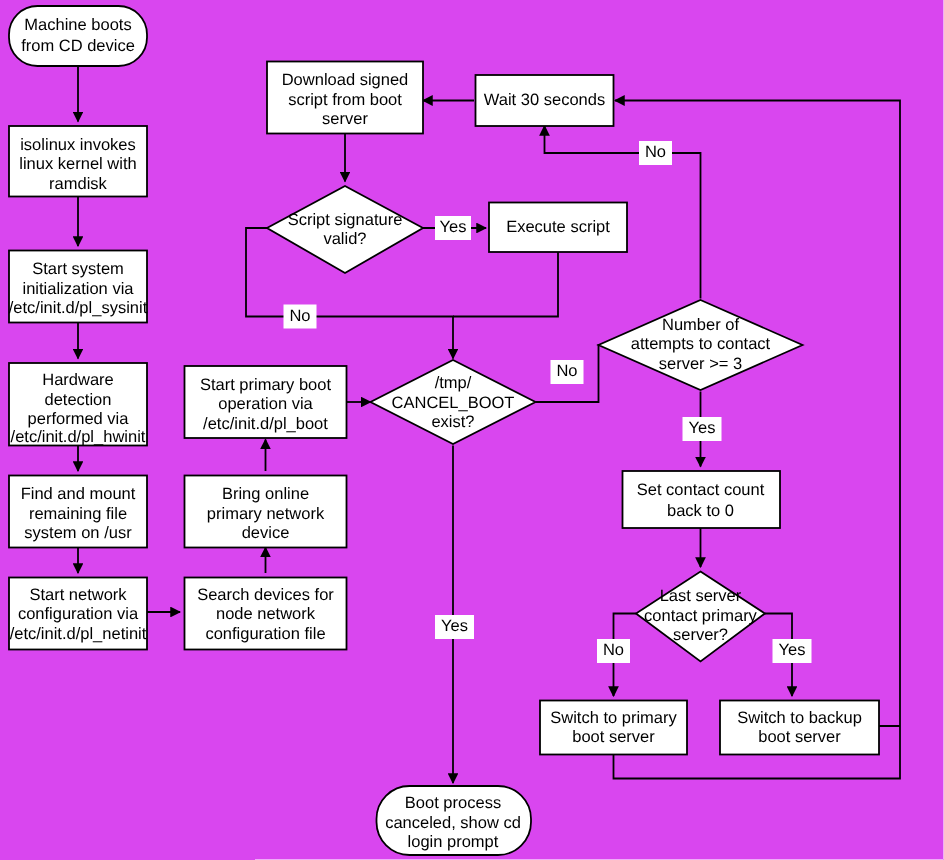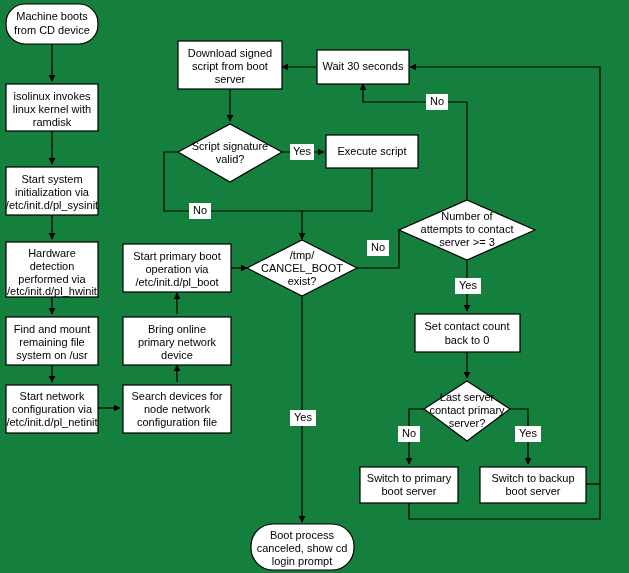"Machine boots" #canvas { background: #15803d -> #d946ef }
